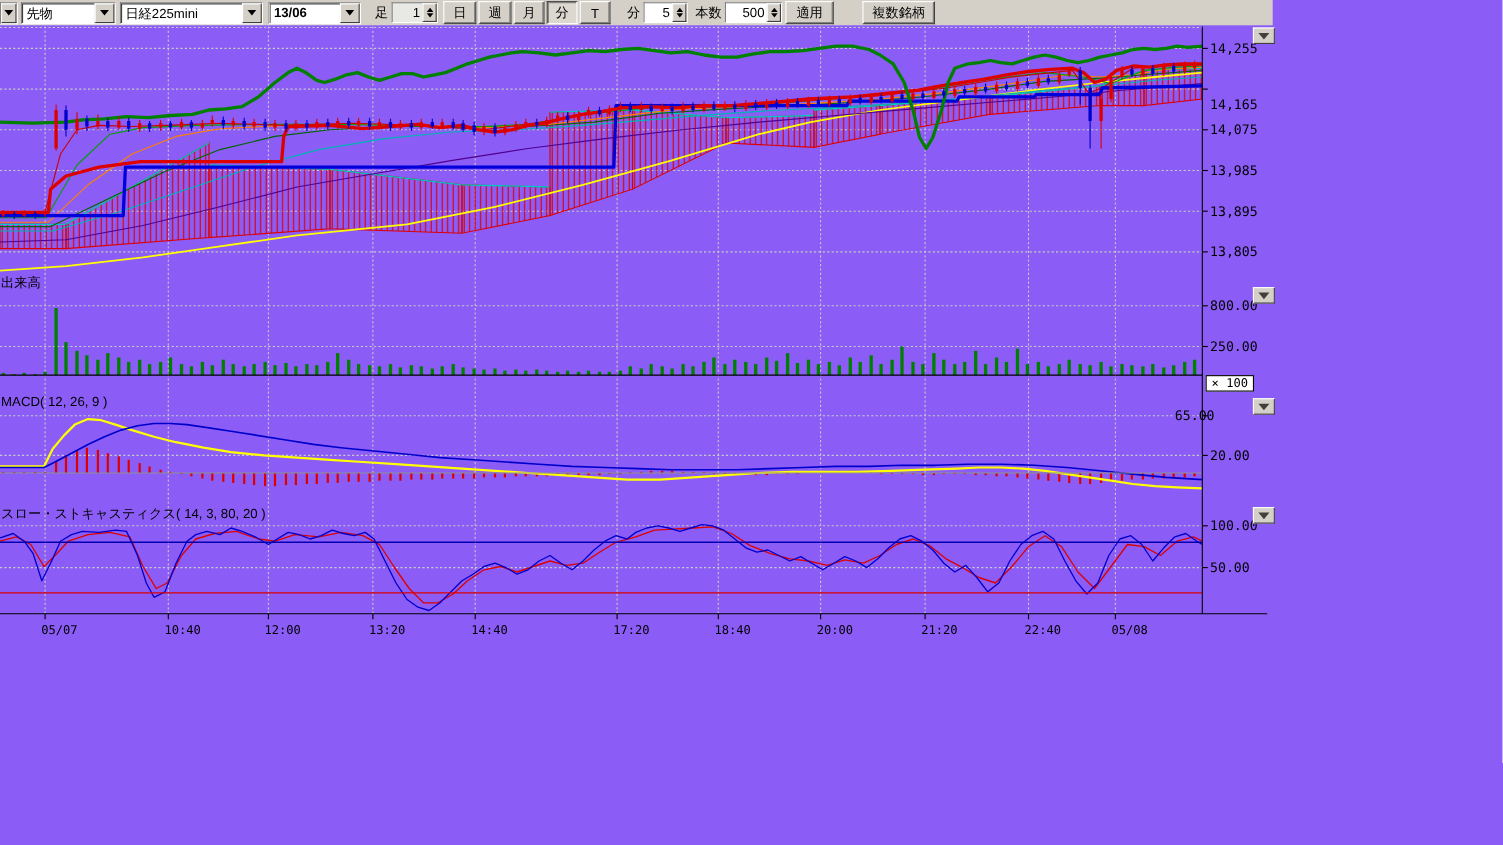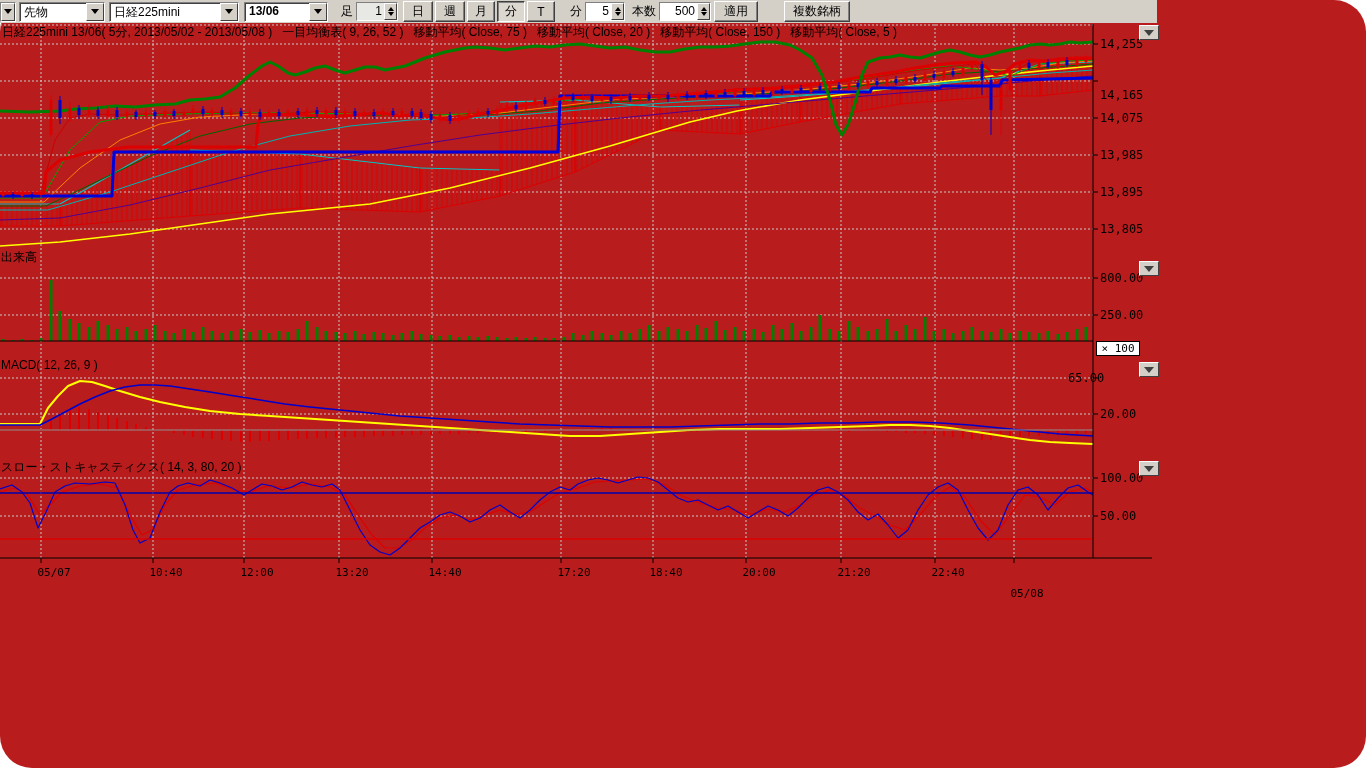"先物" #app { background: #b91c1c -> #8b5cf6; border-radius: 32px -> none }
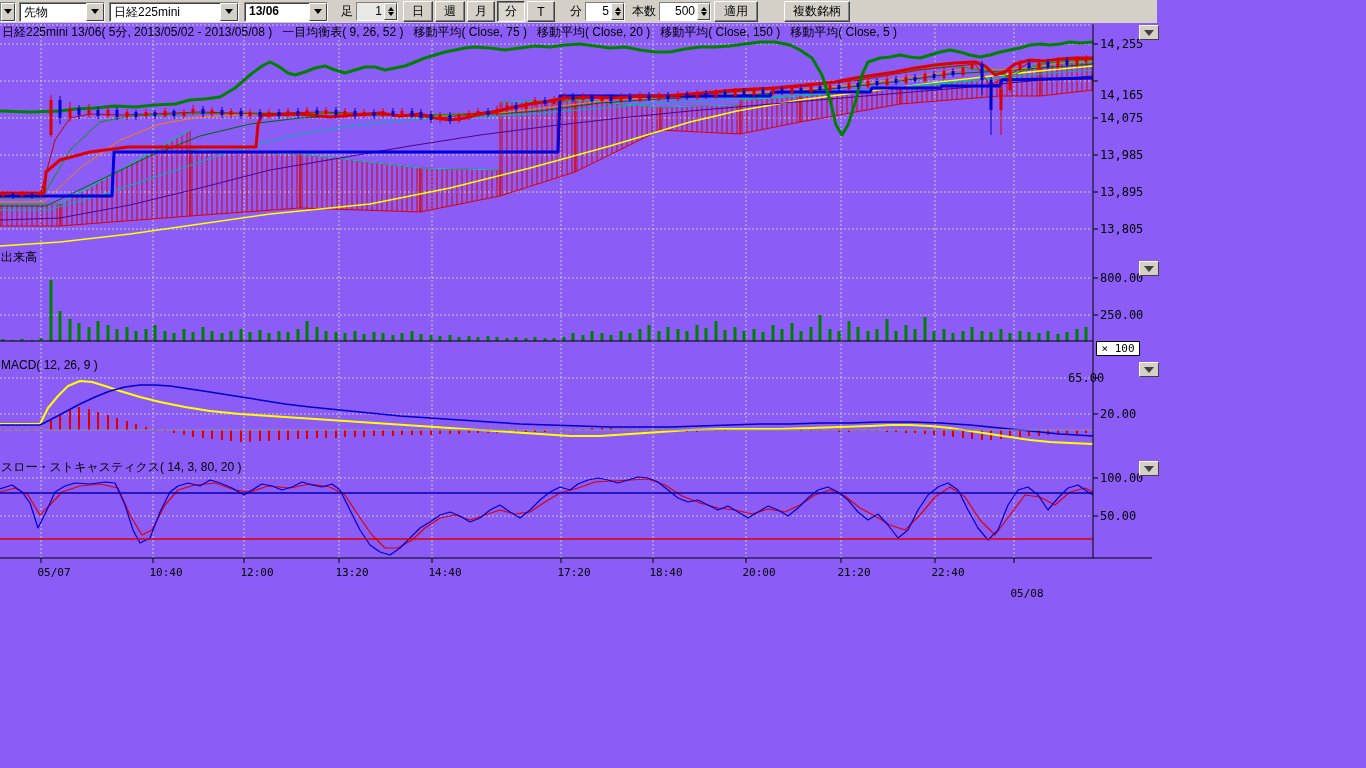"日経225mini 13/06( 5分, 2013/05/02 -" div.title-line { html: <div>日経225mini 13/06( 5分, 2013/05/02 - 2013/05/08 ) 一目均衡表( 9, 26, 52 ) 移動平均( Close, 75 ) 移動平均( Close, 20 ) 移動平均( Close, 150 ) 移動平均( Close, 5 )</div> -> none }
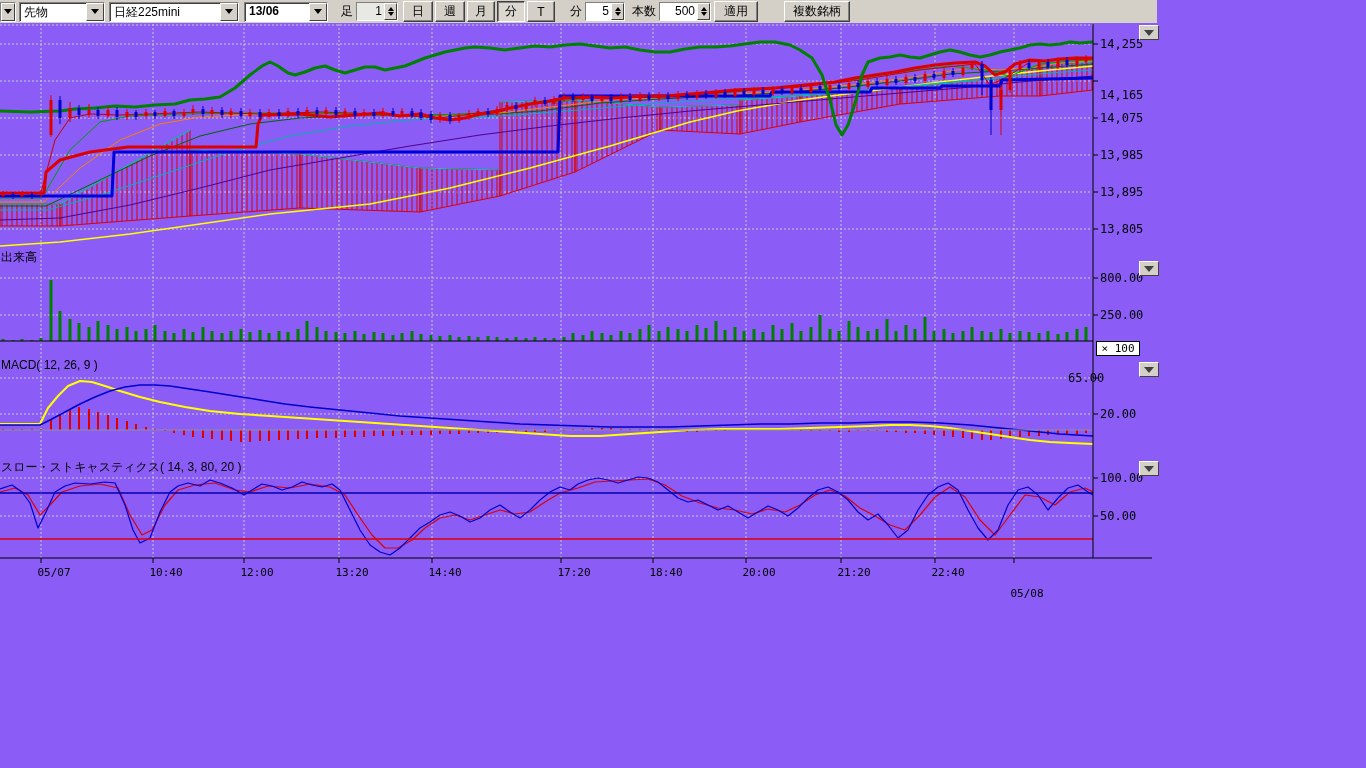"05/08" div.x-label { margin-top: 21px -> none }
